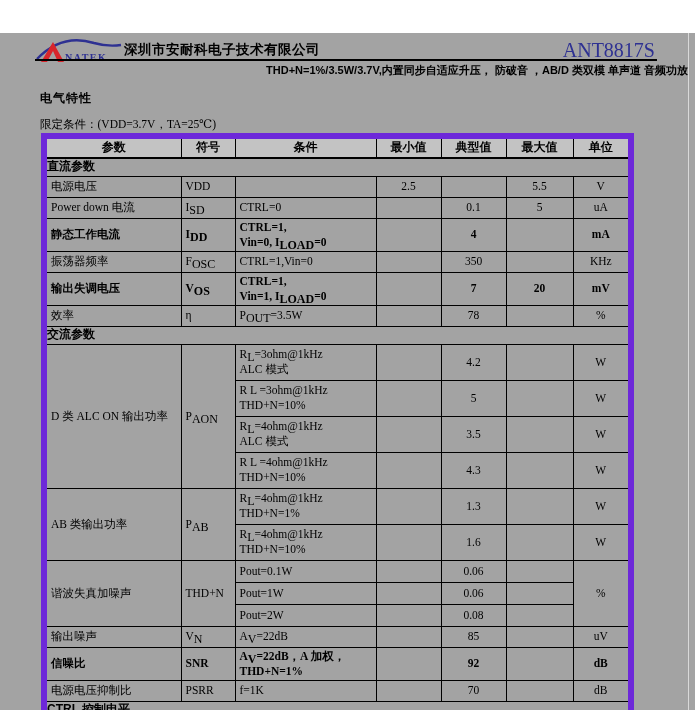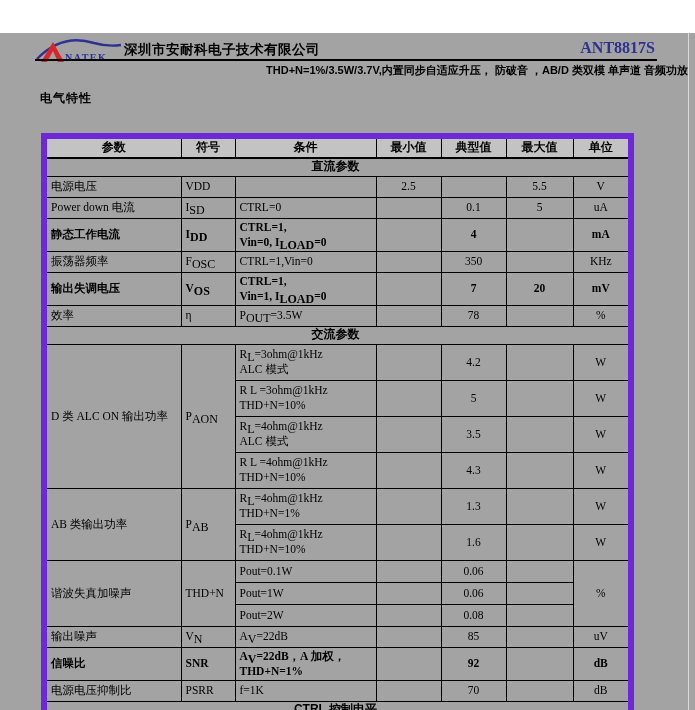"ANT8817S" .partno { font-size: 16px -> 20px; font-weight: bold -> normal }
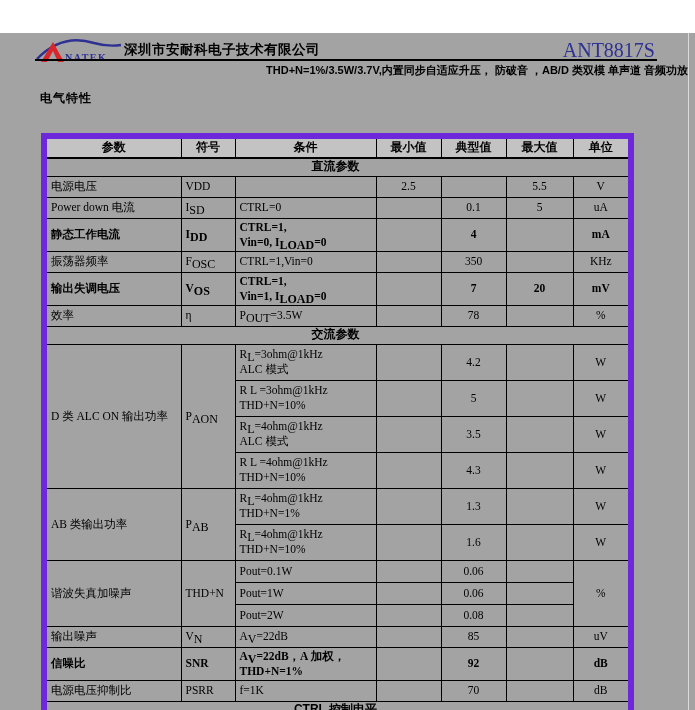"限定条件：(VDD=3.7V，TA=25℃)" div.cond-note { html: none -> <div>限定条件：(VDD=3.7V，TA=25℃)</div> }
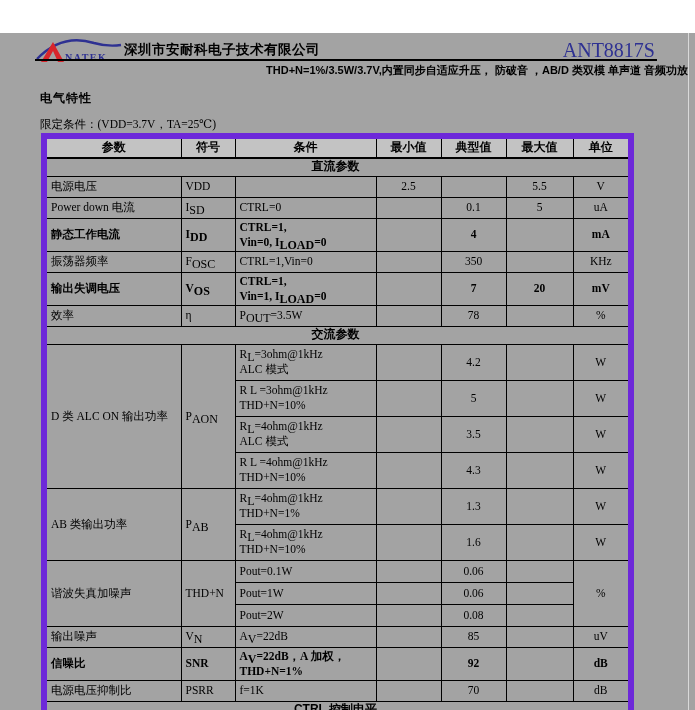"直流参数" td.sec { text-align: center -> left }
